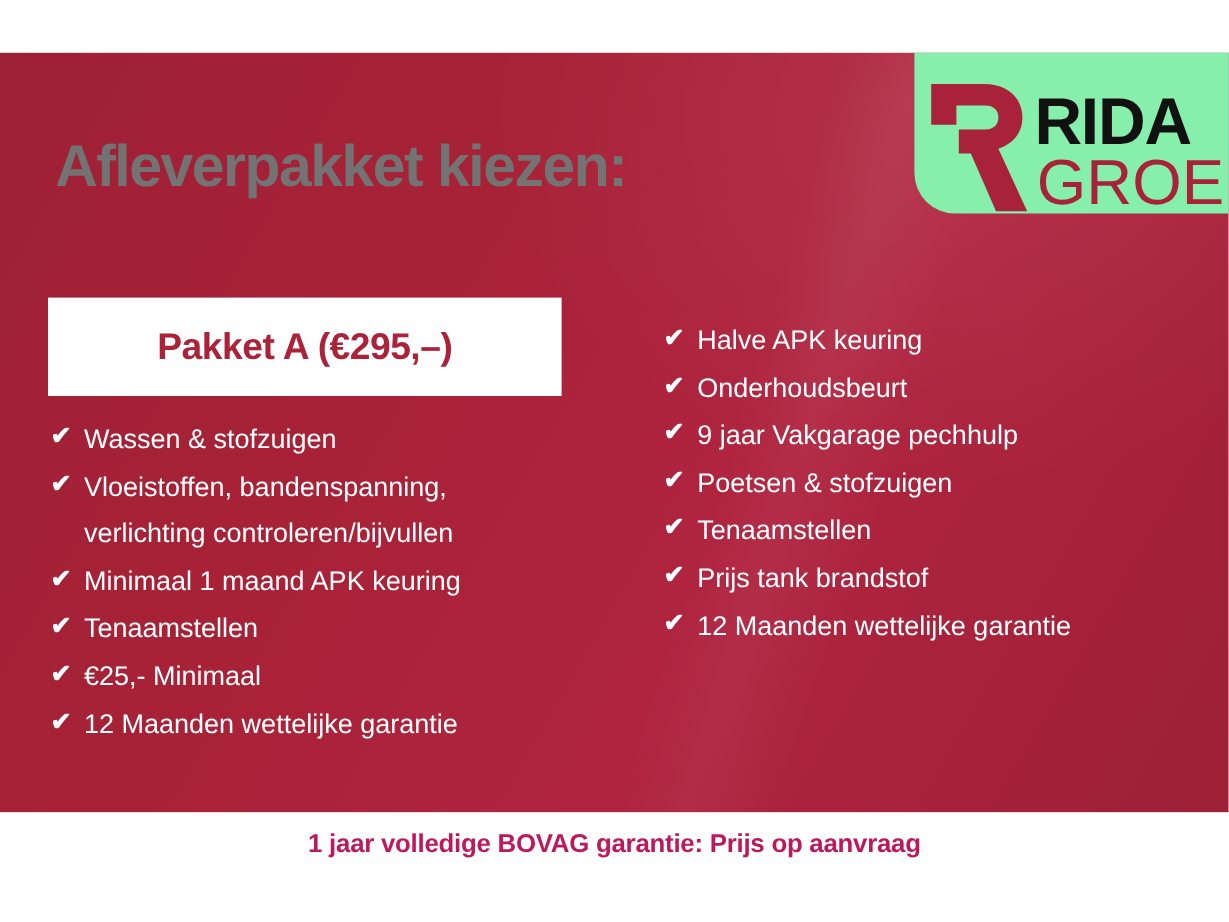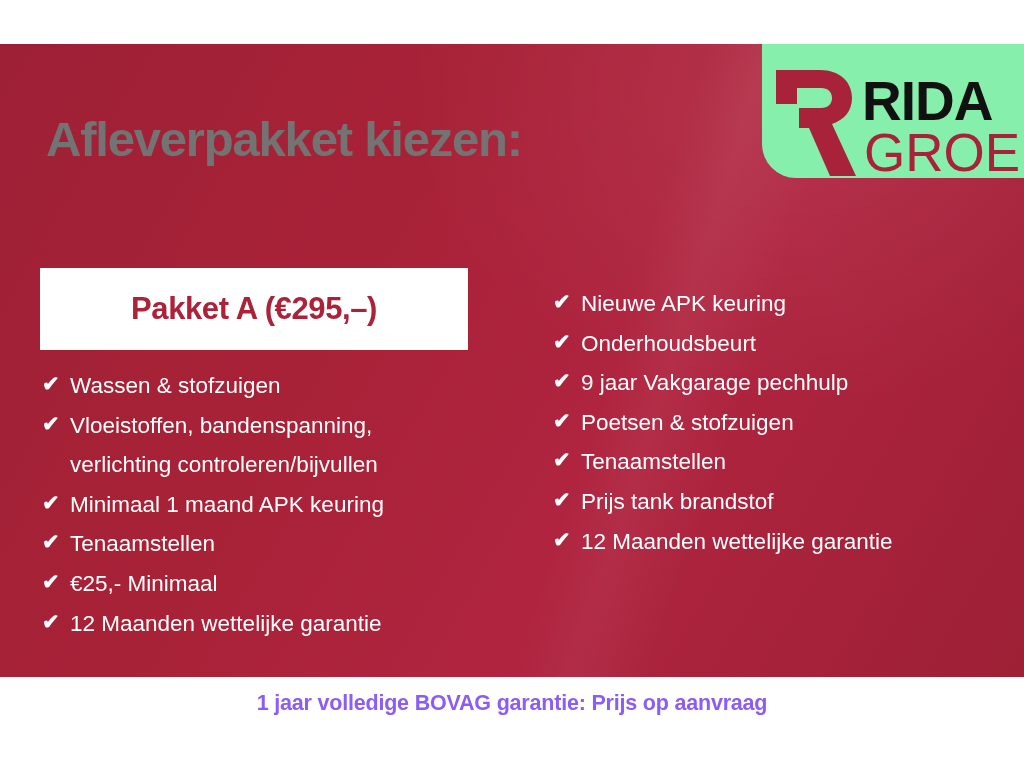"Pakket A (€295,–)" .package-col { margin-top: 20px -> none }
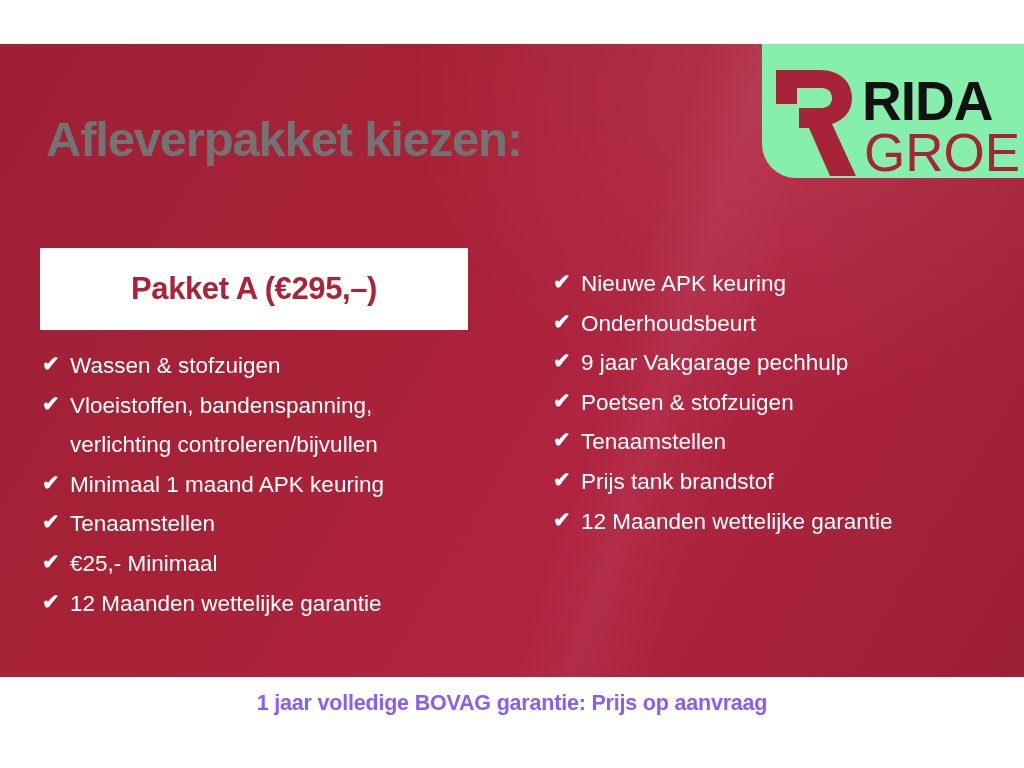"Nieuwe APK keuring" span.feature-text { text: Nieuwe -> Halve }
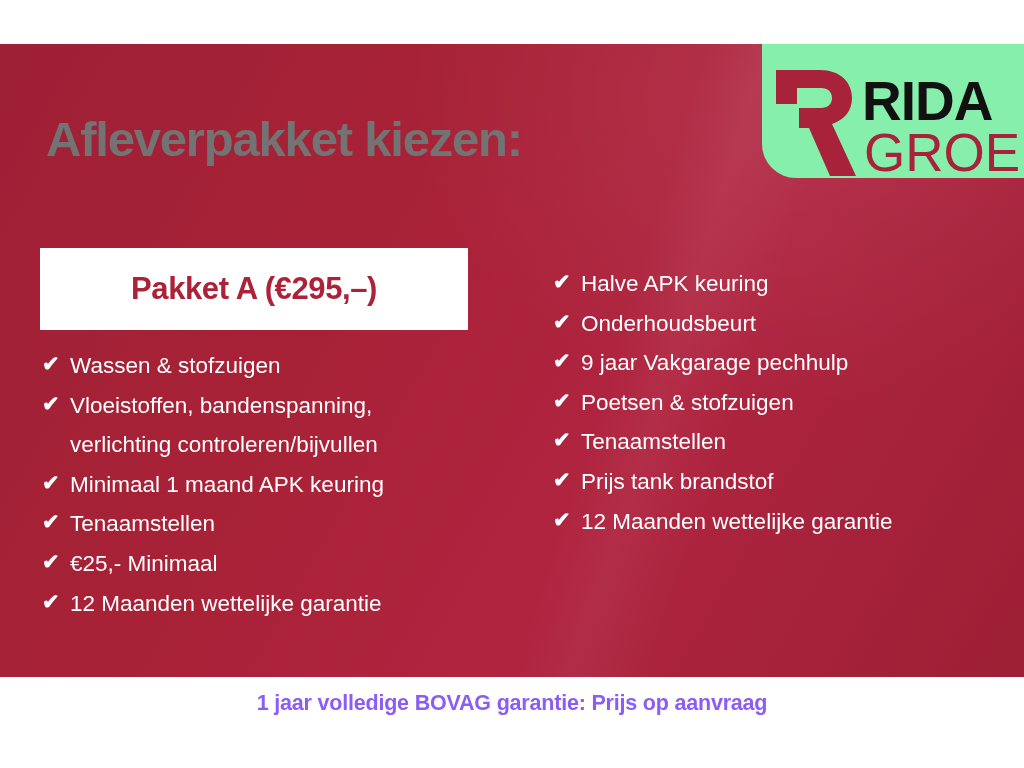"1 jaar volledige BOVAG garantie:" #footer-text { color: #8b5cf6 -> #be185d }
